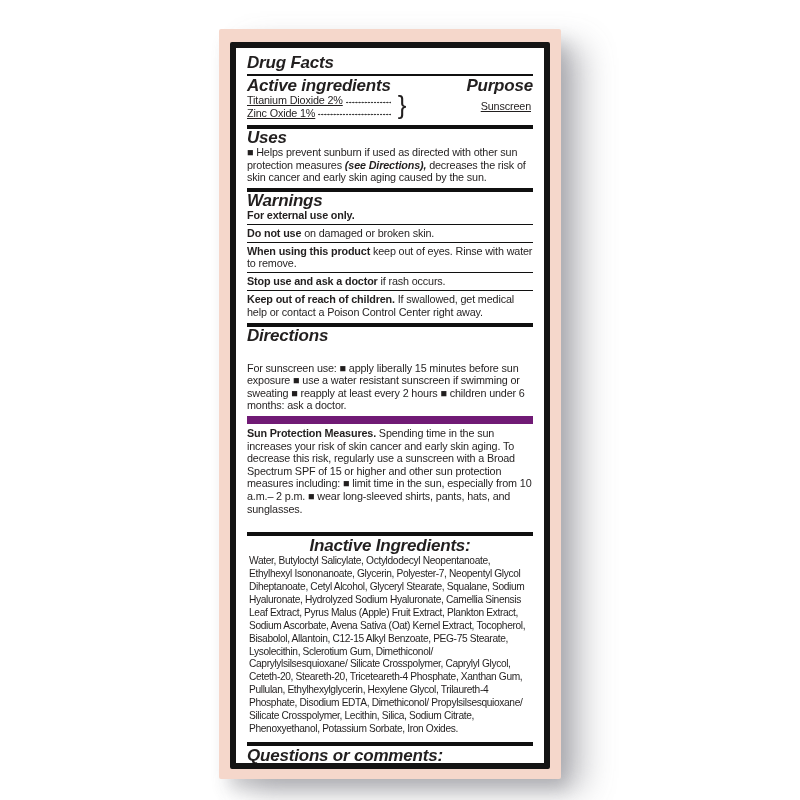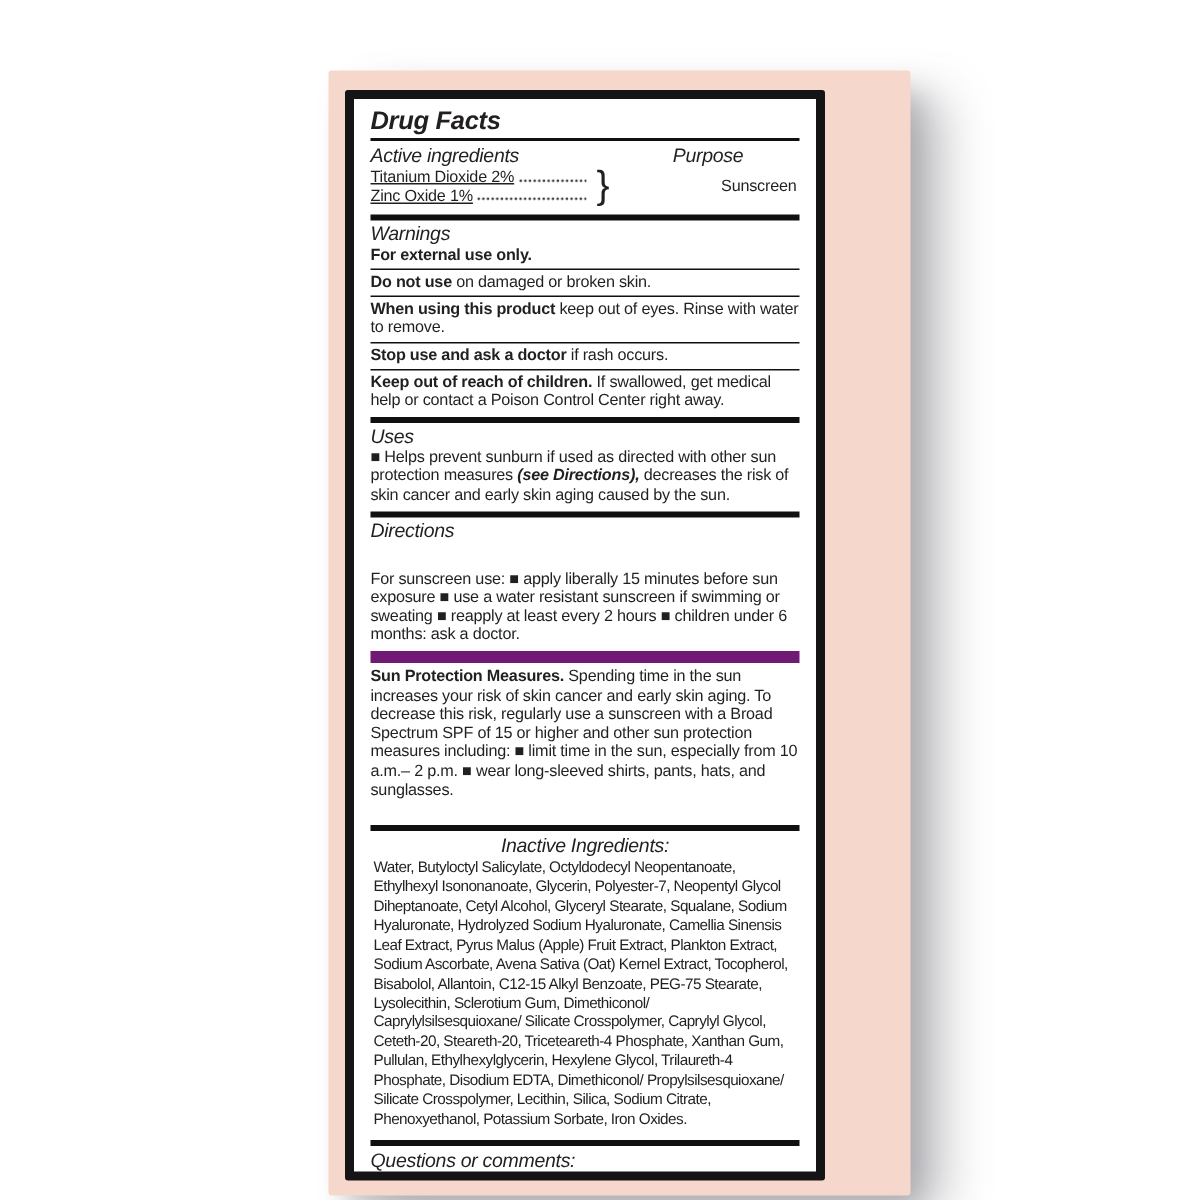"Drug Facts" .carton { top: 47px -> 29px; width: 388px -> 342px }
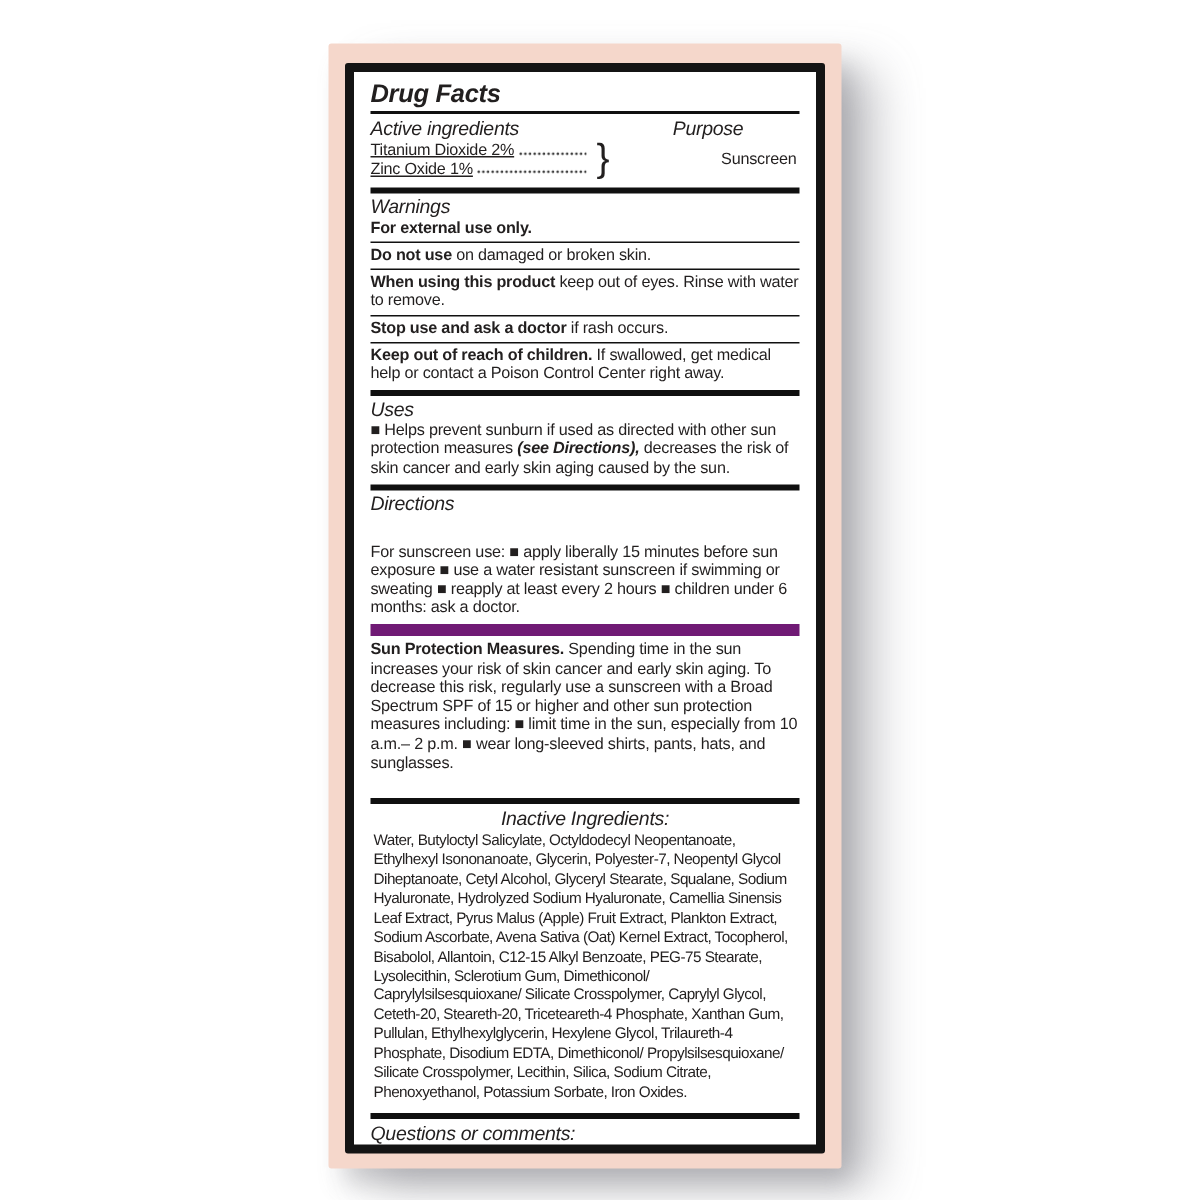"Active ingredients" .h { font-size: 13px -> 17px; font-weight: normal -> bold }
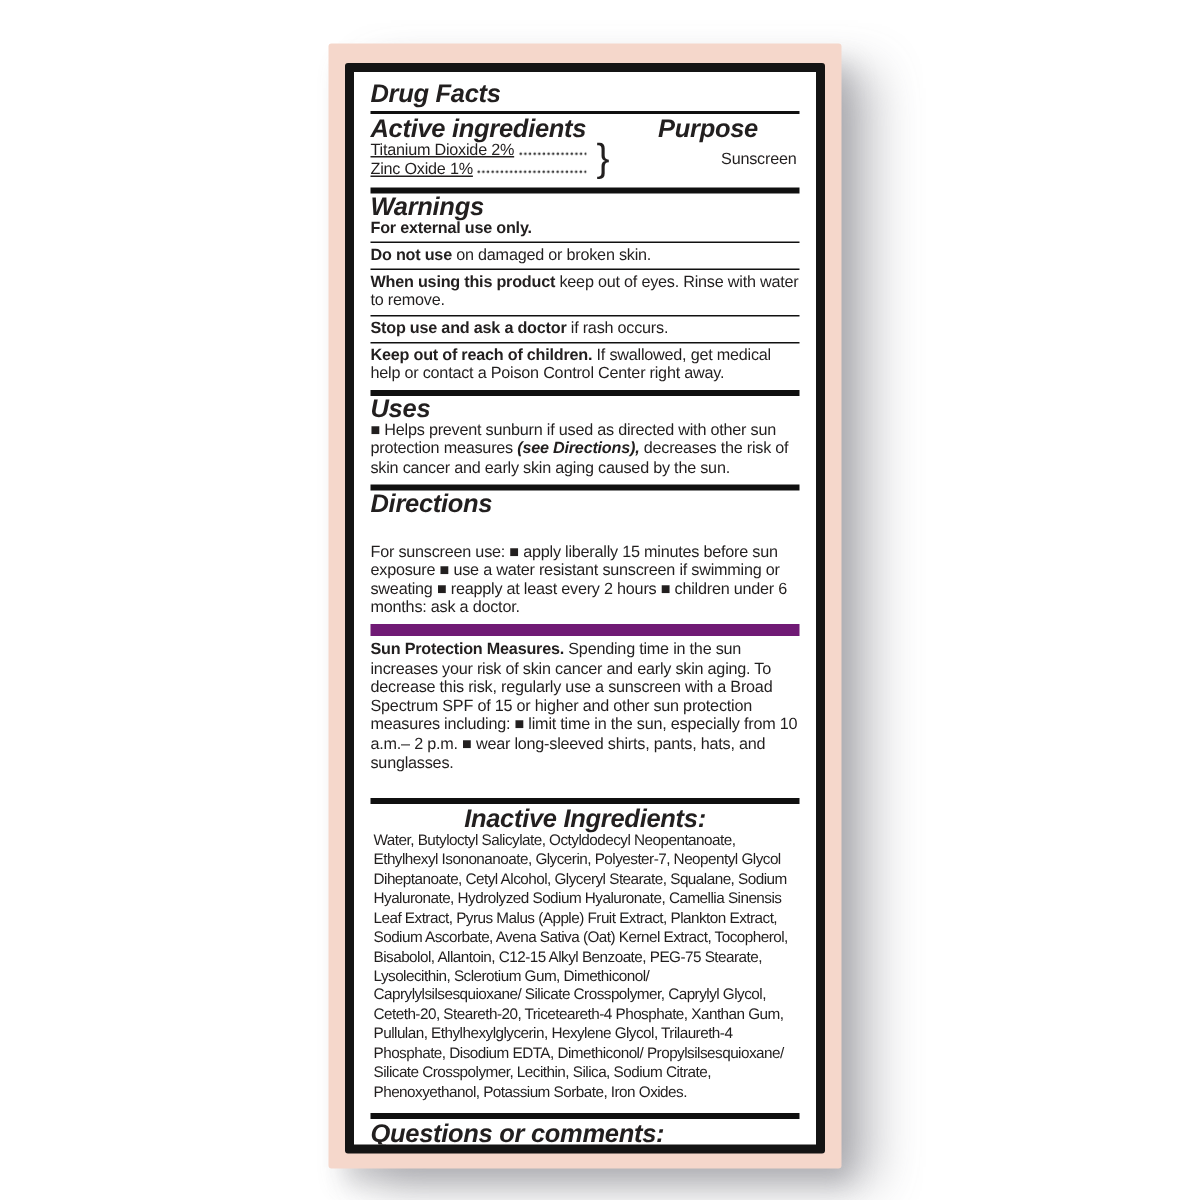"Purpose" .purpose-h { text-align: center -> right }
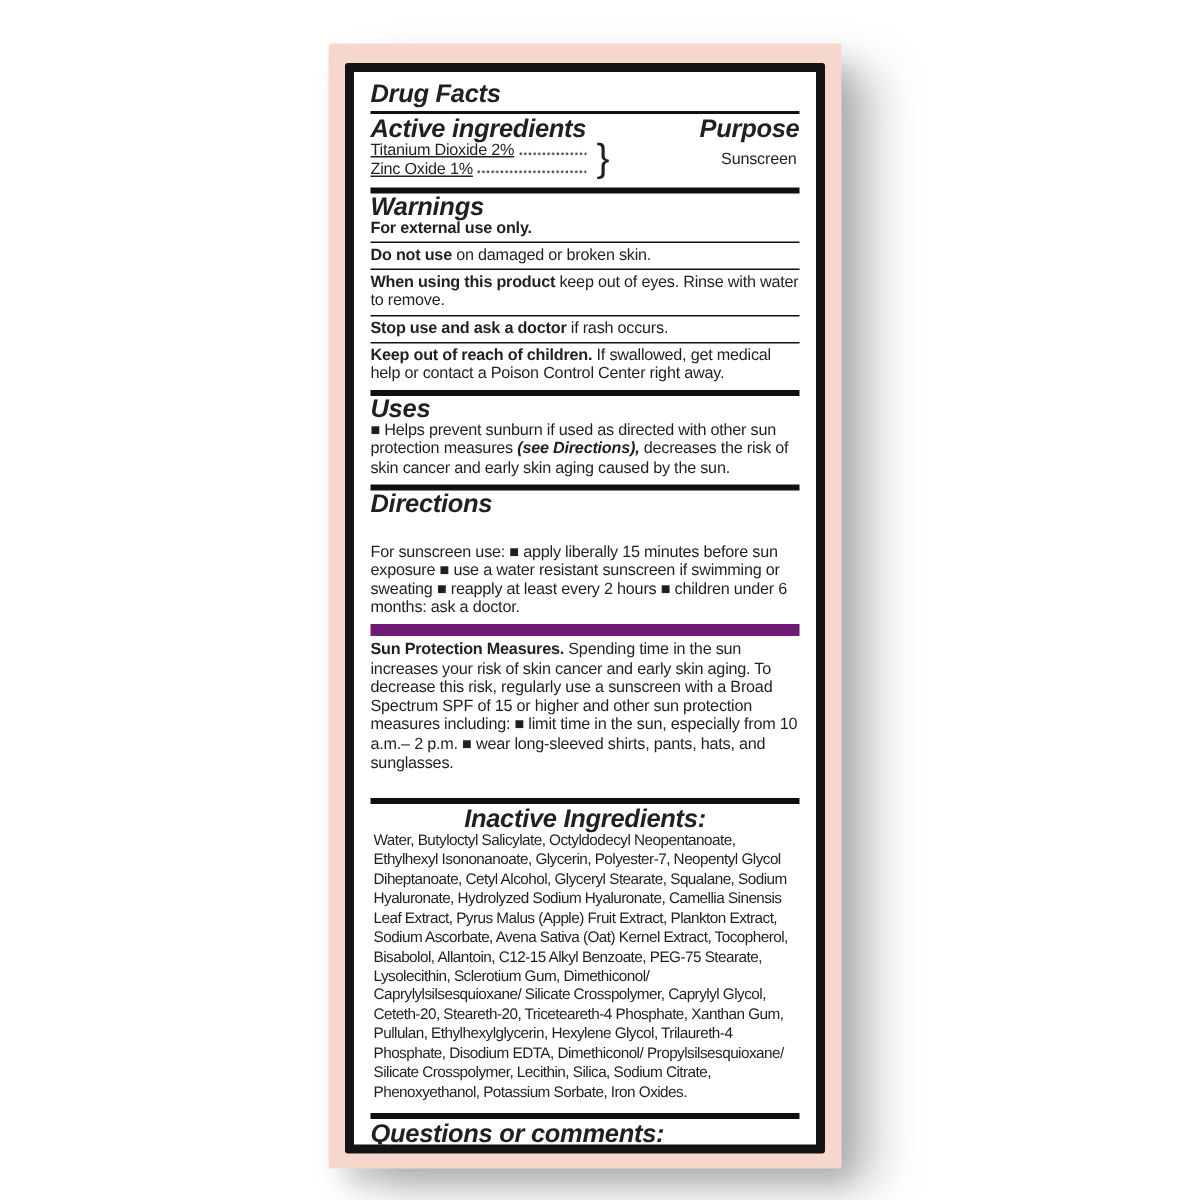"Sunscreen" .purpose-v { text-decoration: none -> underline }
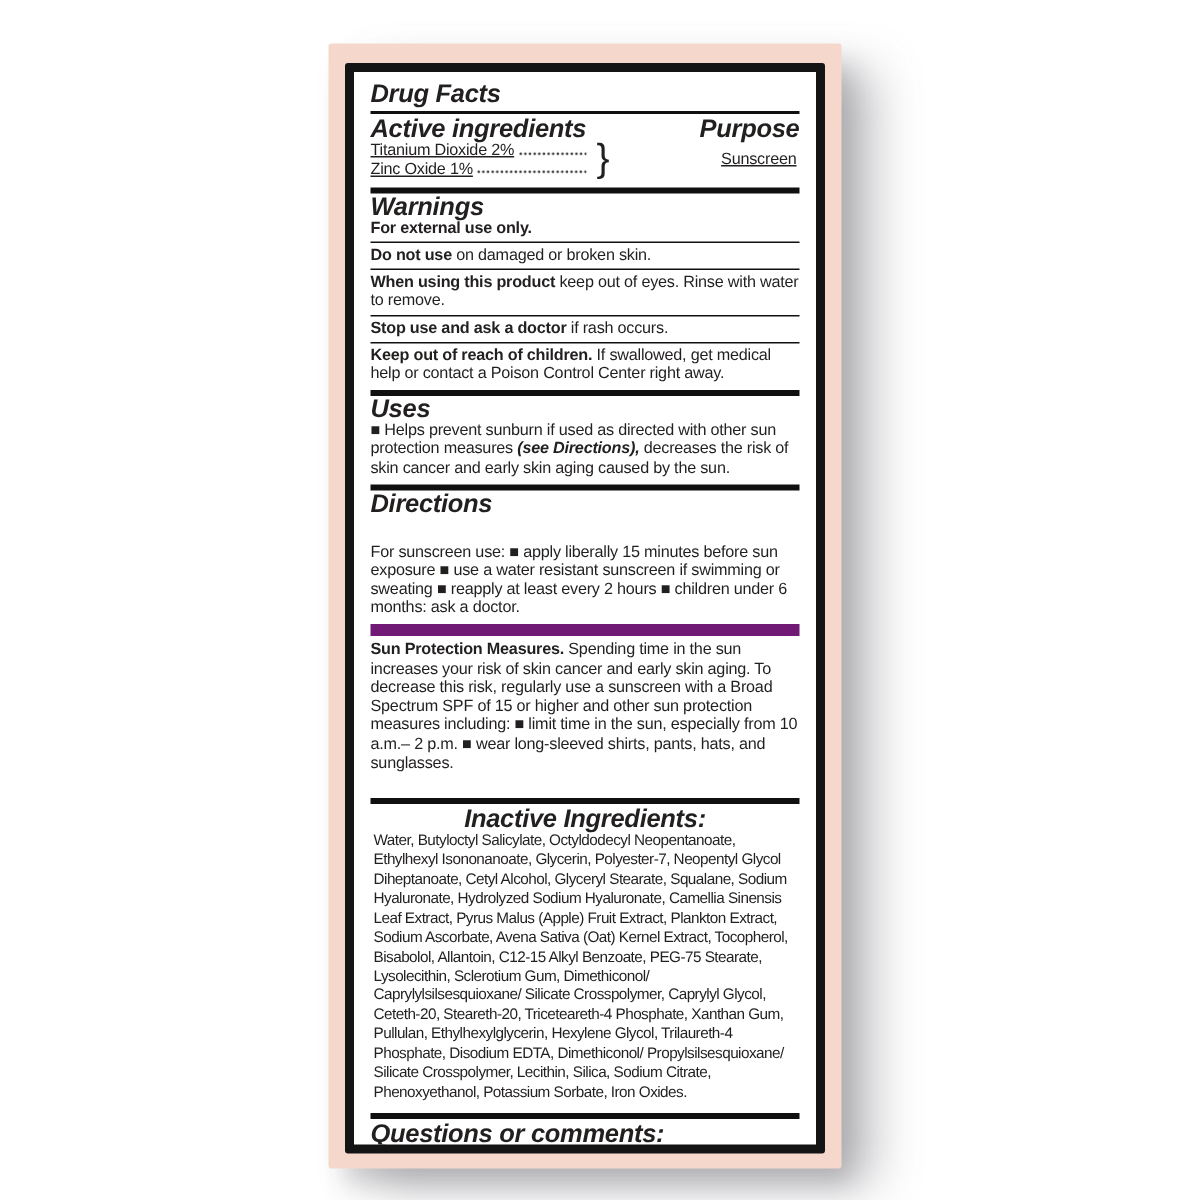"Warnings" section.sec { order: before "Uses" -> after "Uses" }
